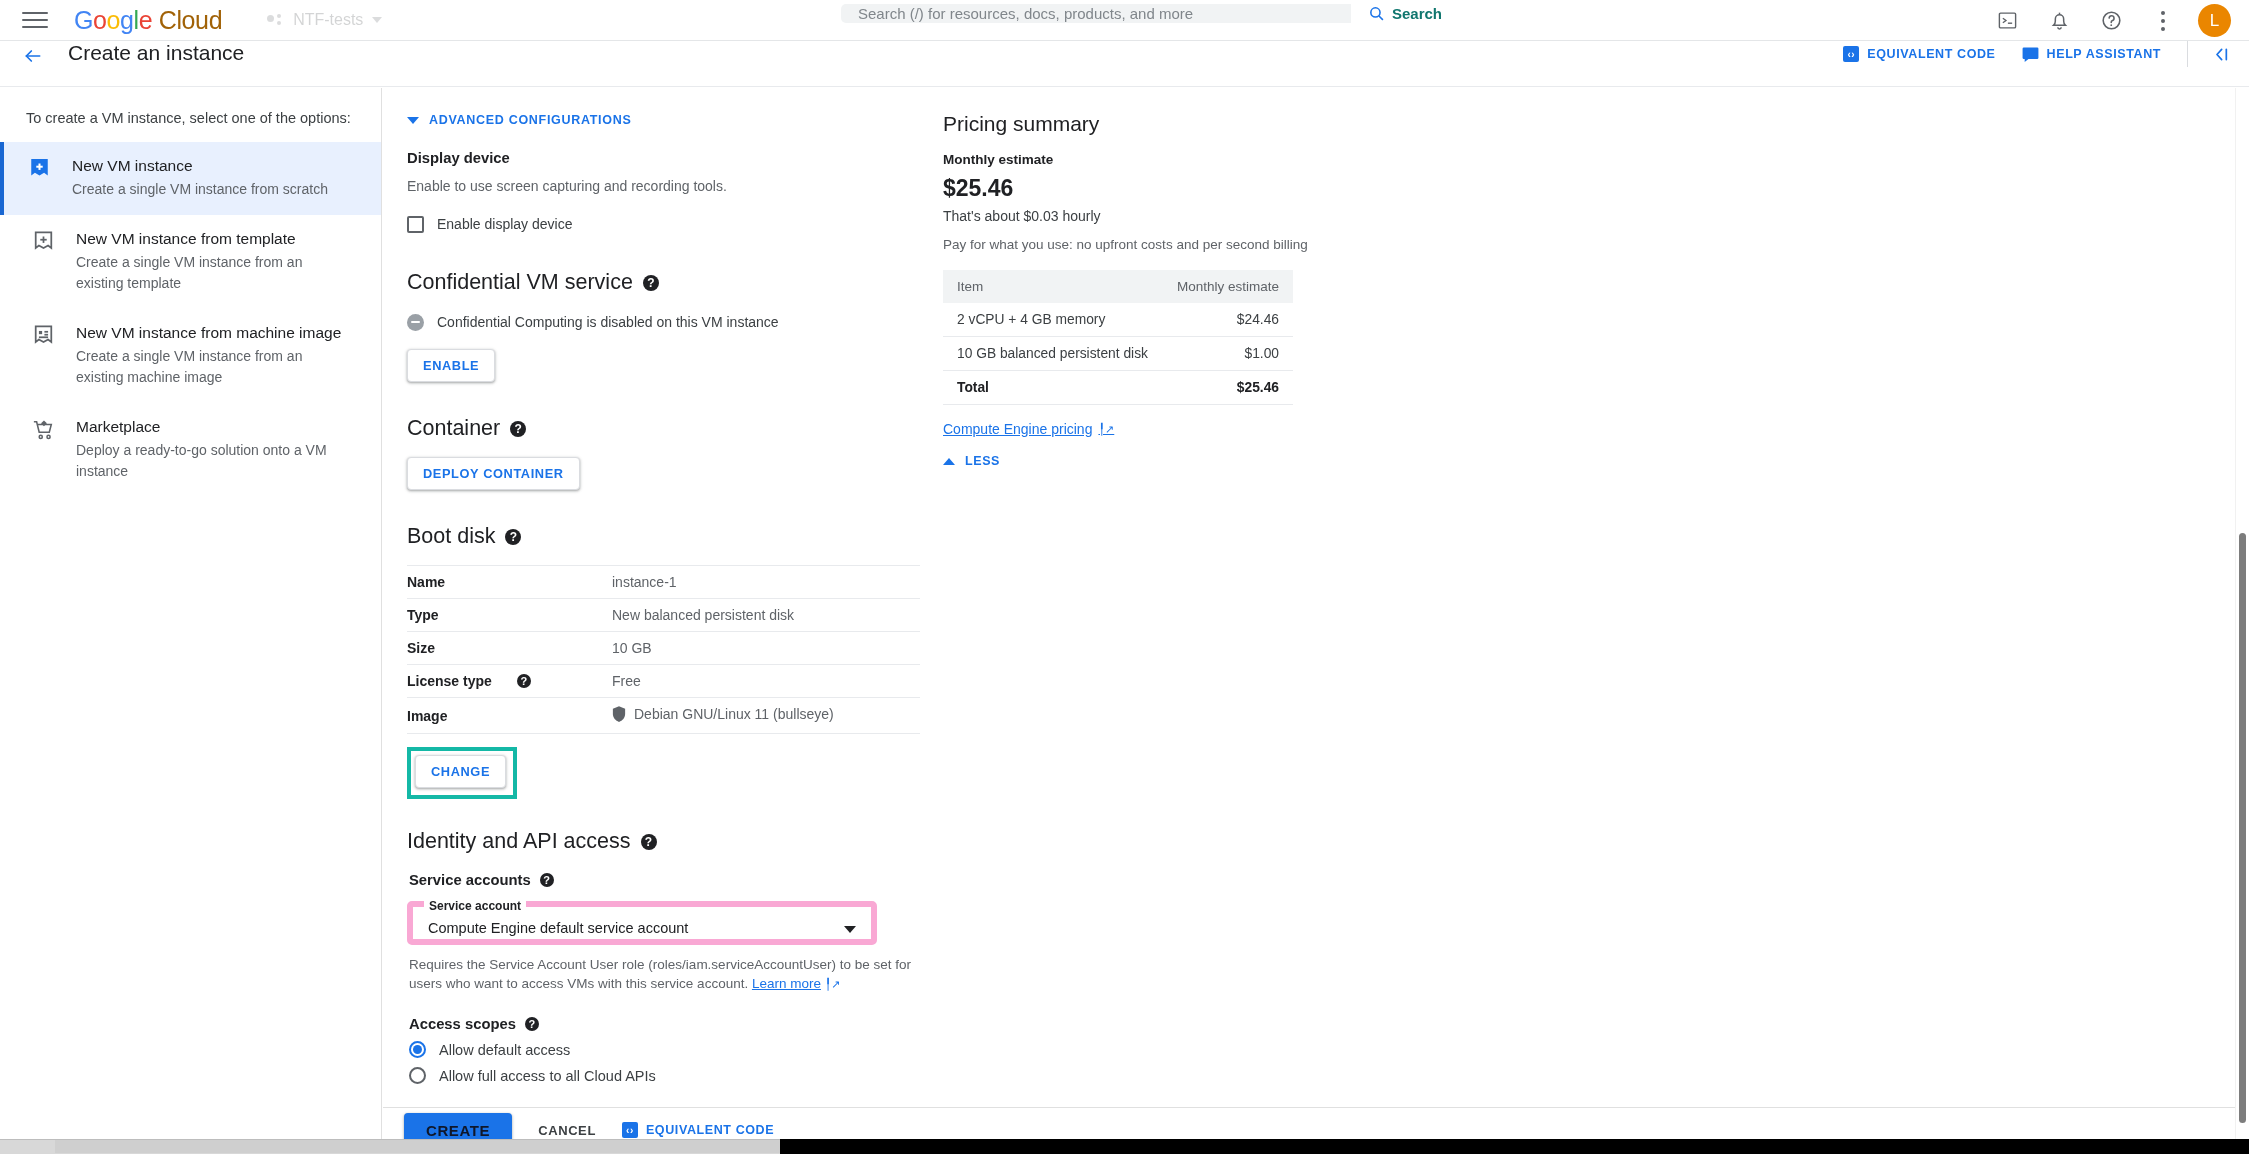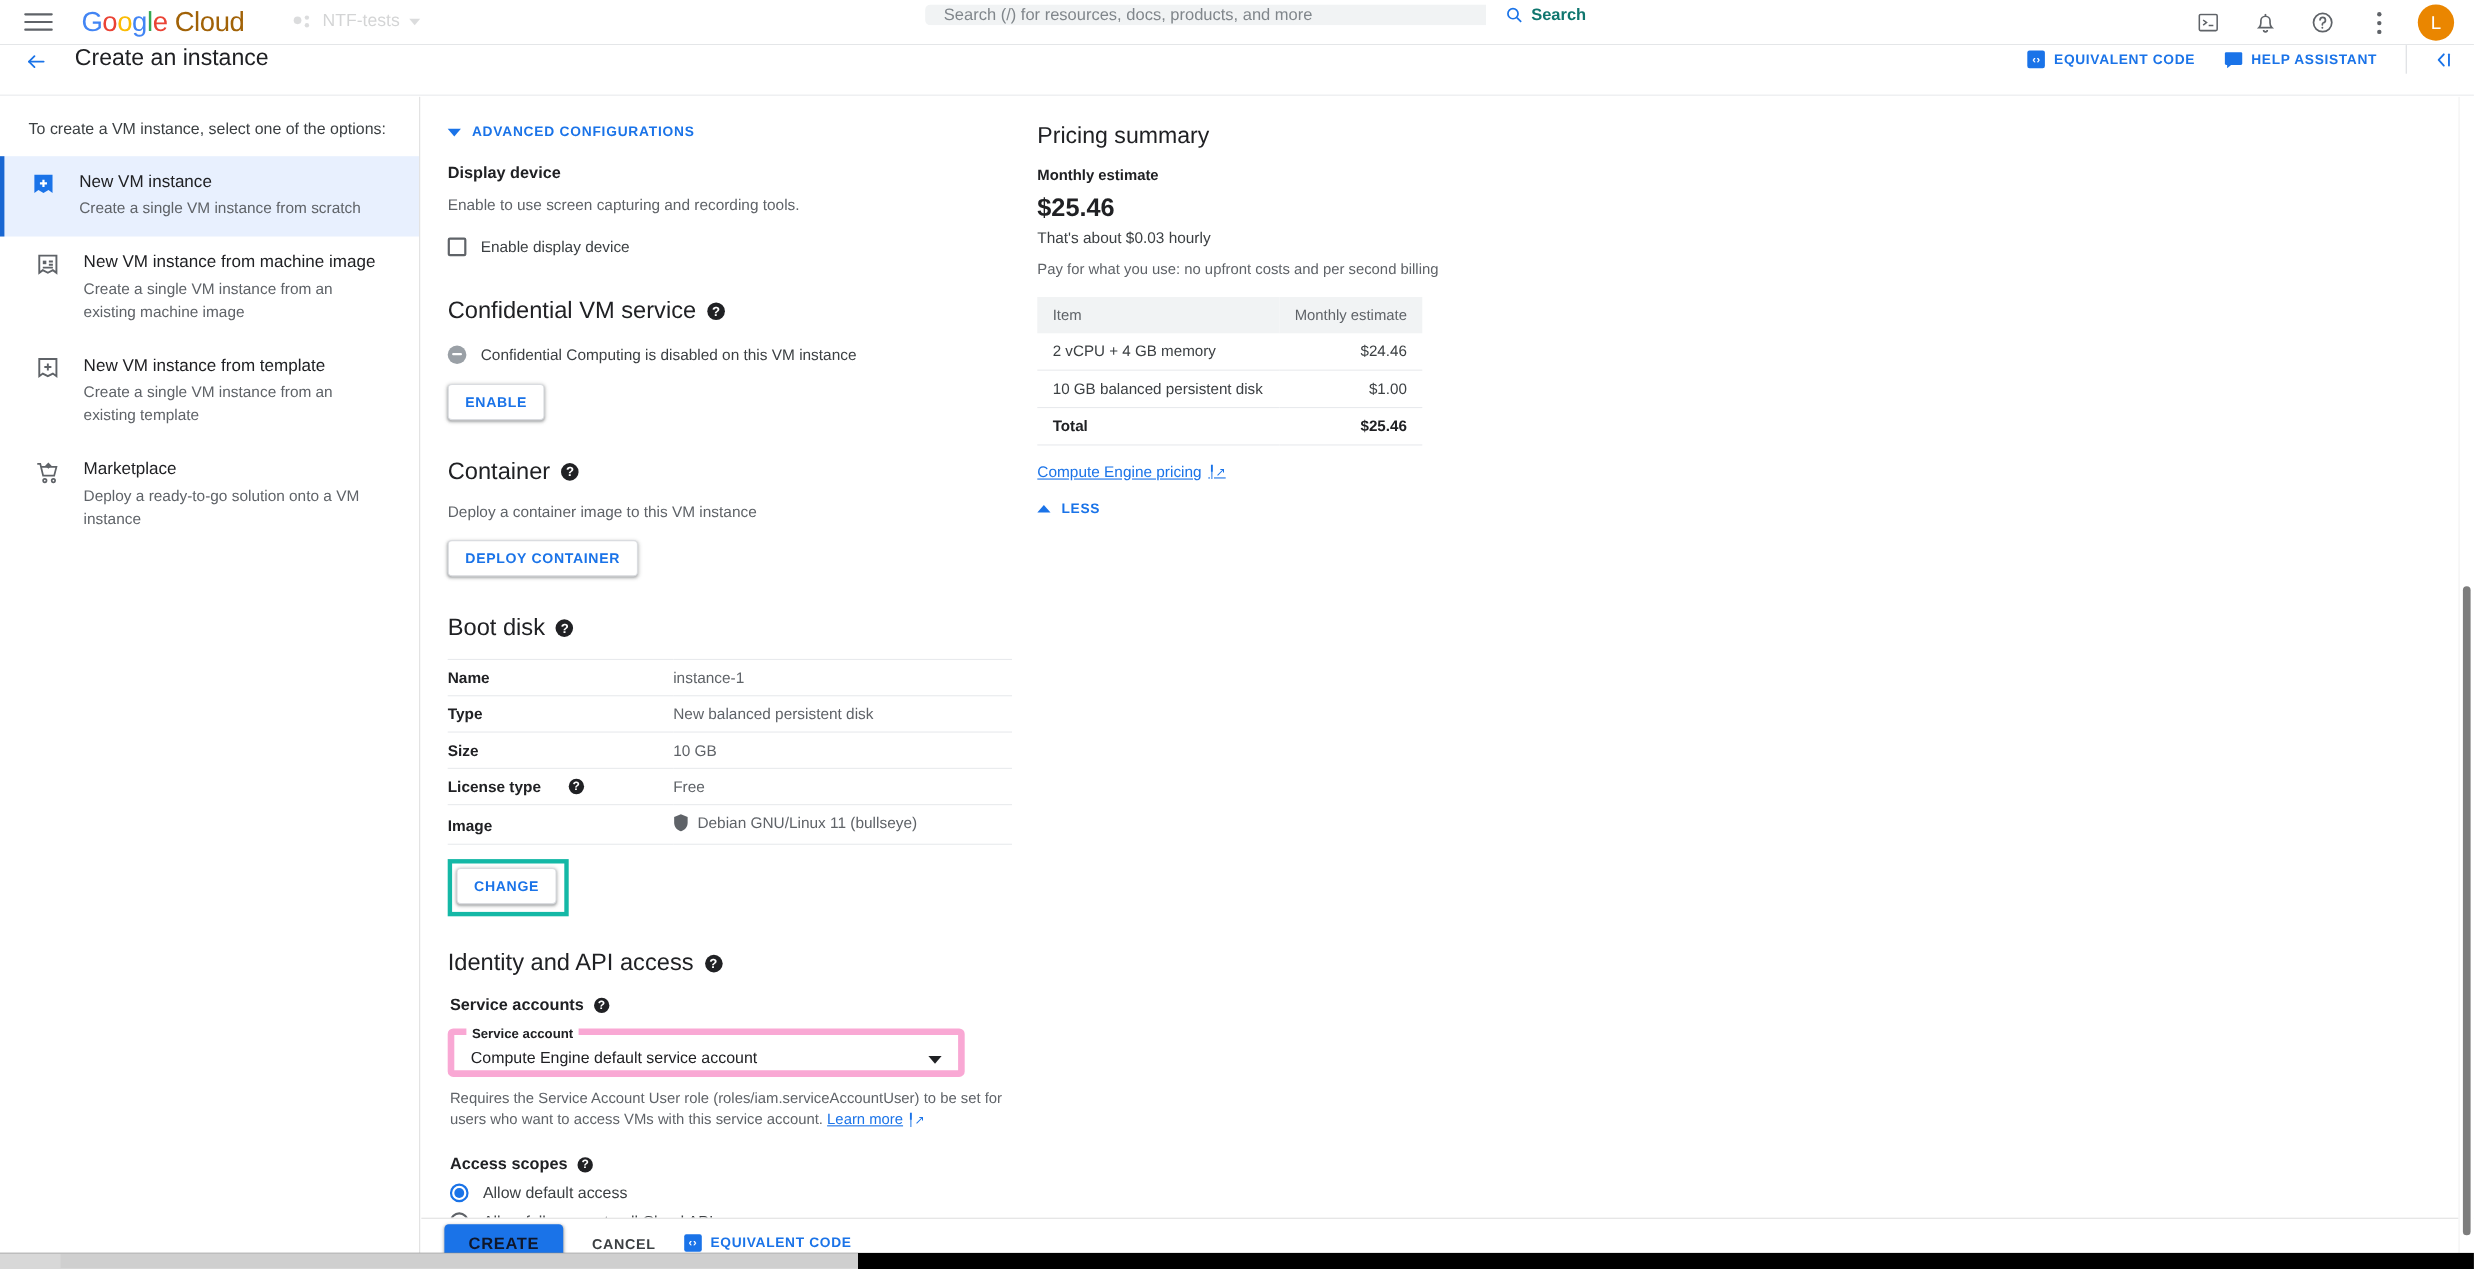"New VM instance from machine" div.sb-item { order: before "New VM instance from template" -> after "New VM instance from template" }
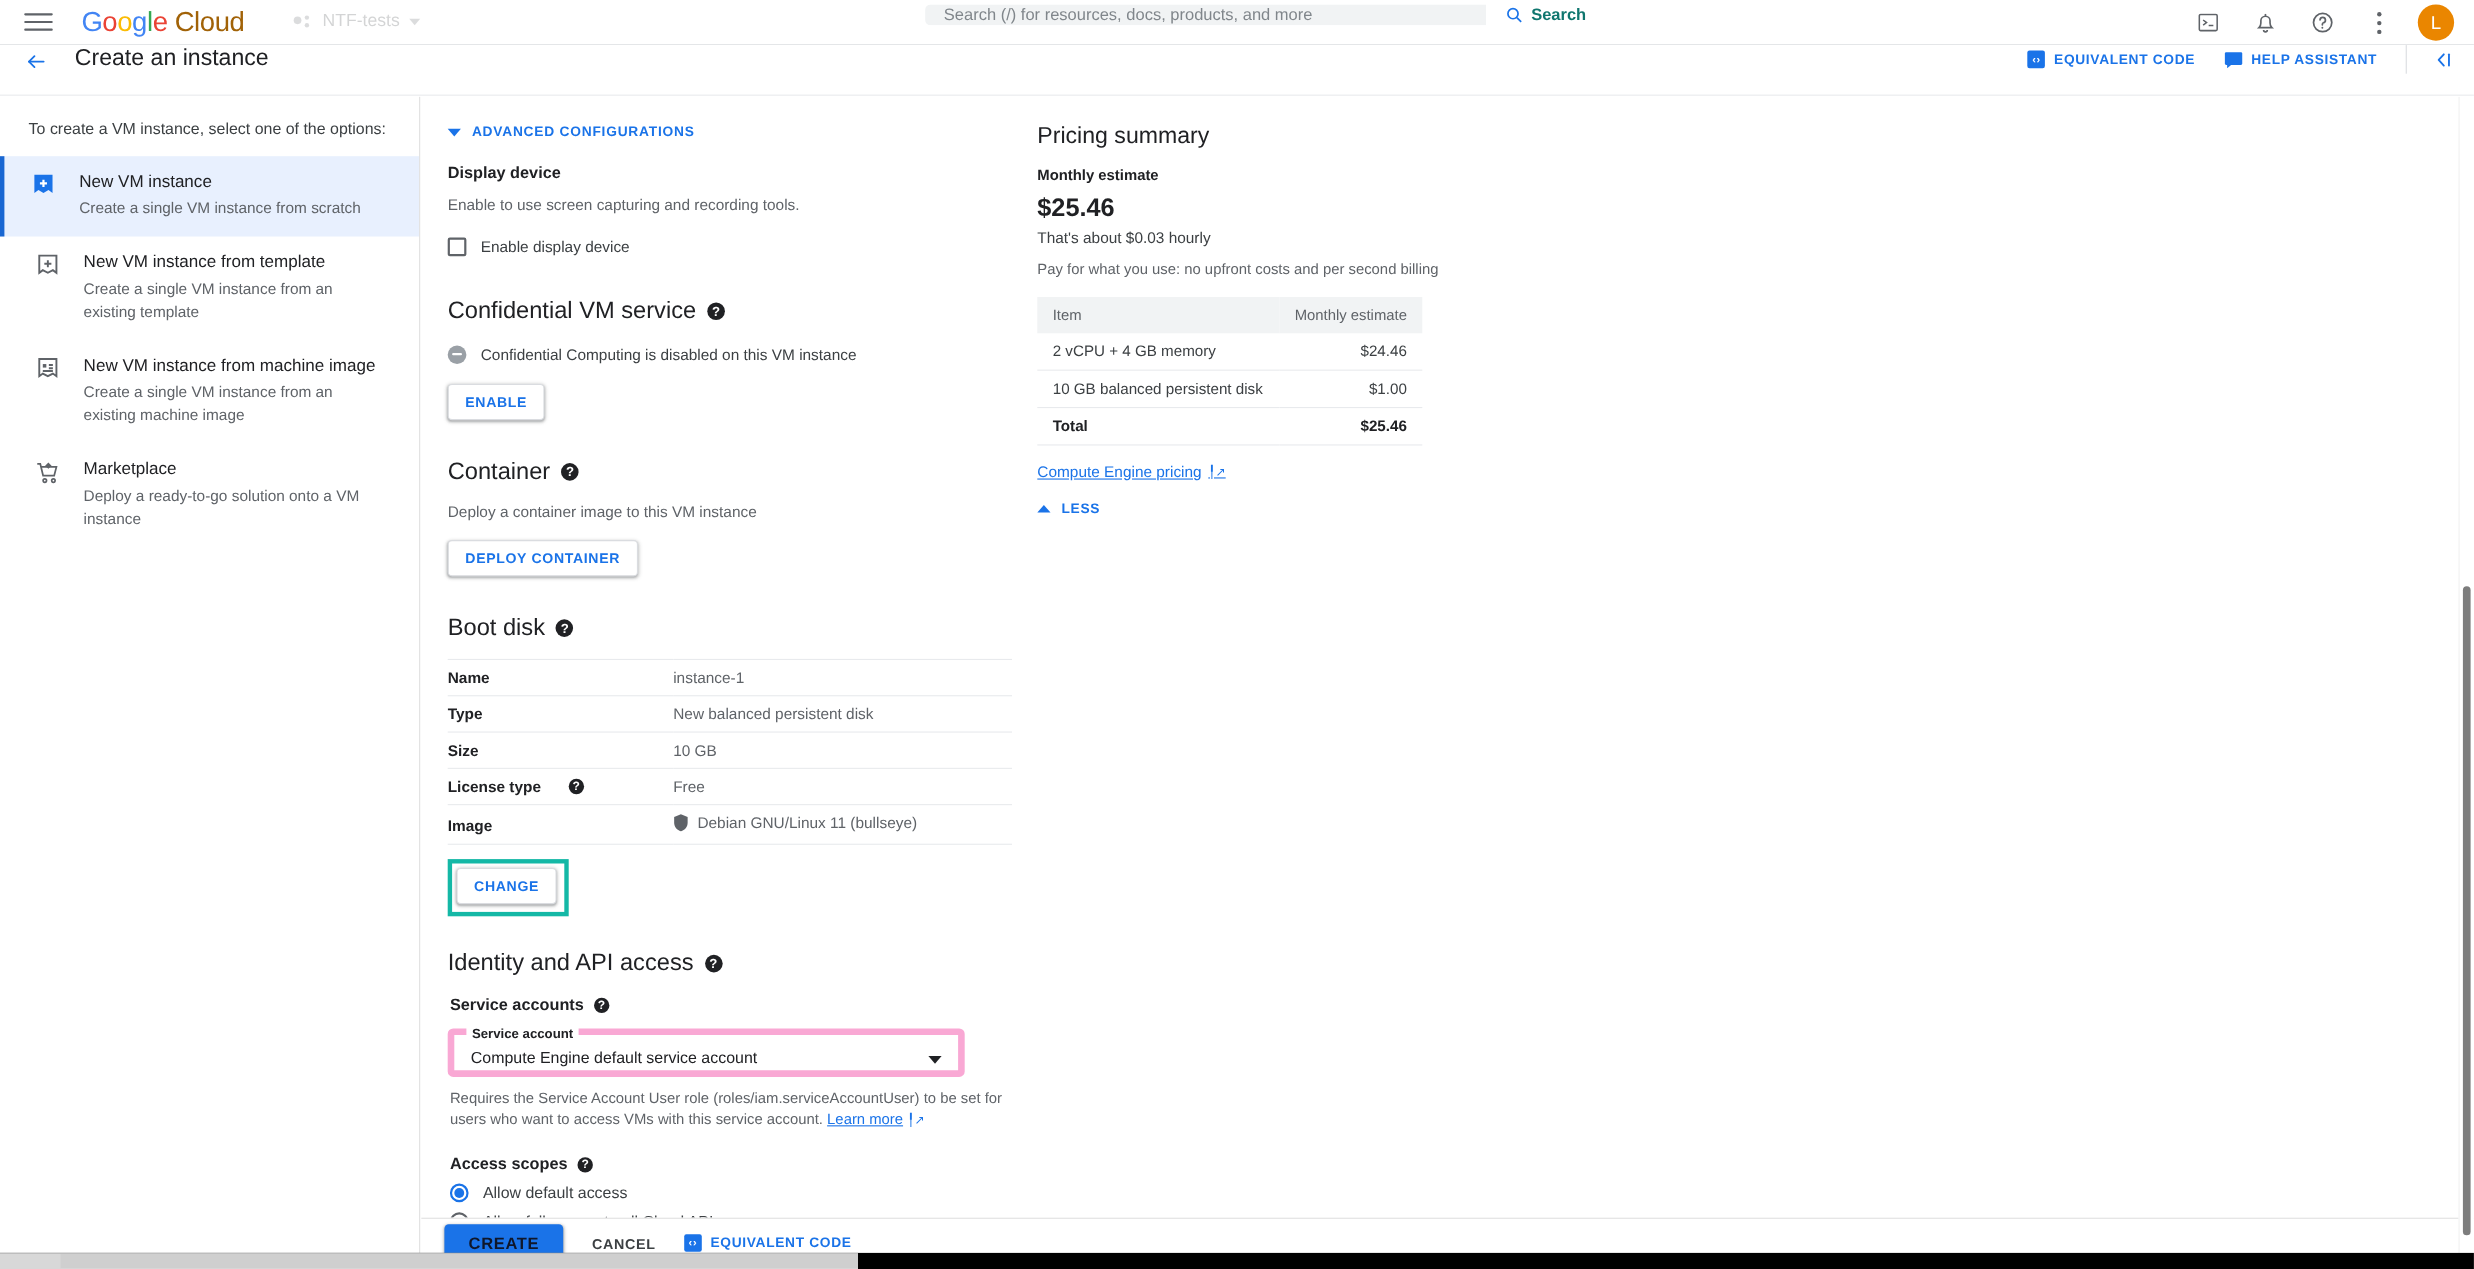"Deploy a container image to" div.sub-txt { html: <div>Deploy a container image to this VM instance</div> -> none }
